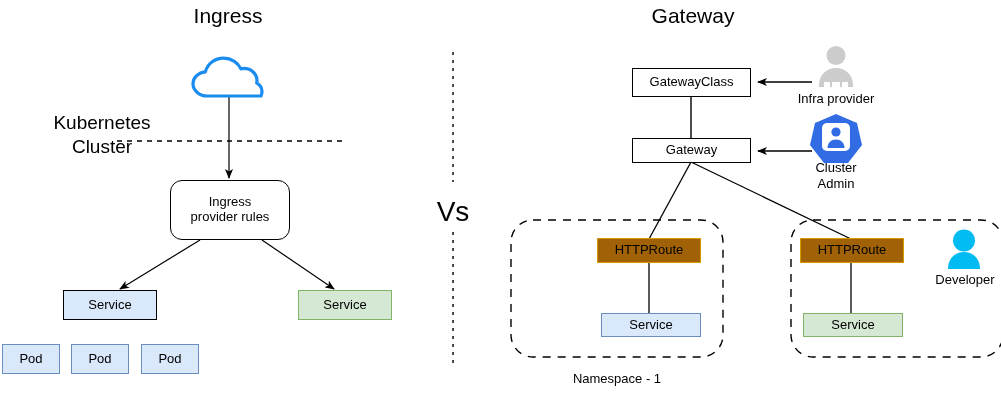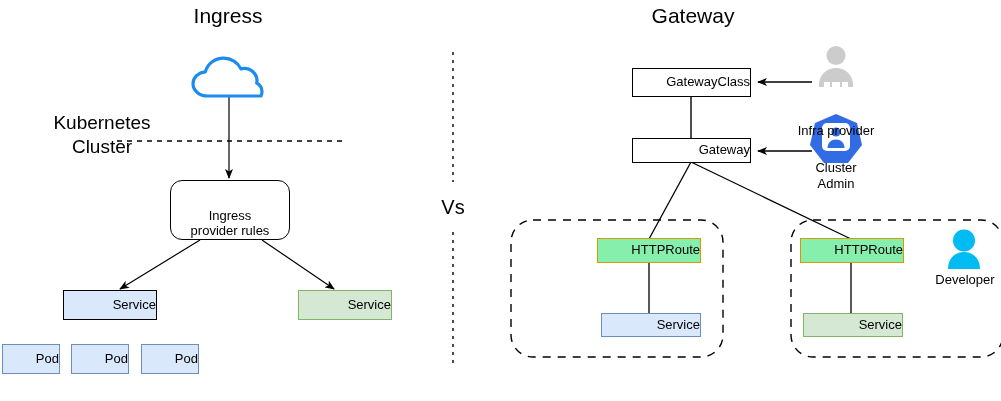"GatewayClass" .node { justify-content: flex-end -> center }
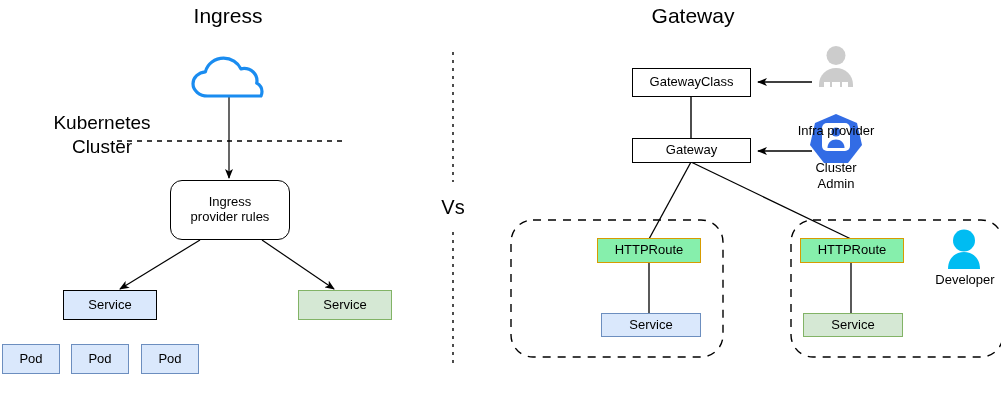"Infra provider" div.plain-label { margin-top: 32px -> none }
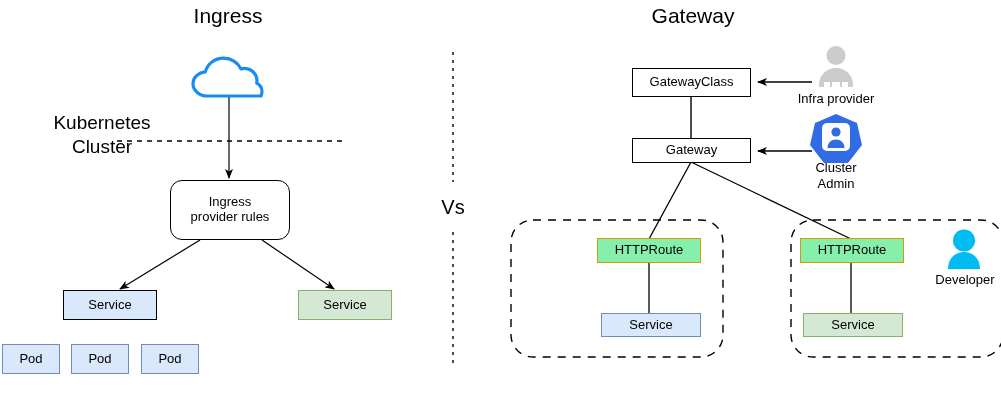"Vs" .vs-label { font-size: 20px -> 28px }
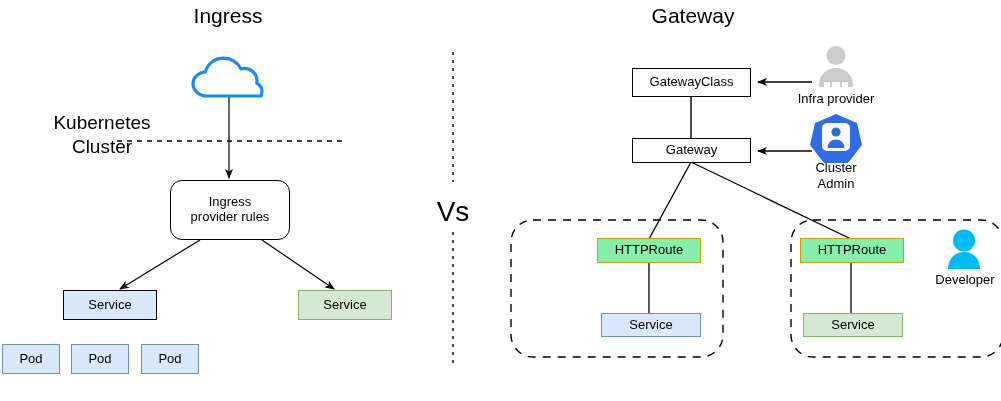"HTTPRoute" .box-orange { background: #86efac -> #a16207 }
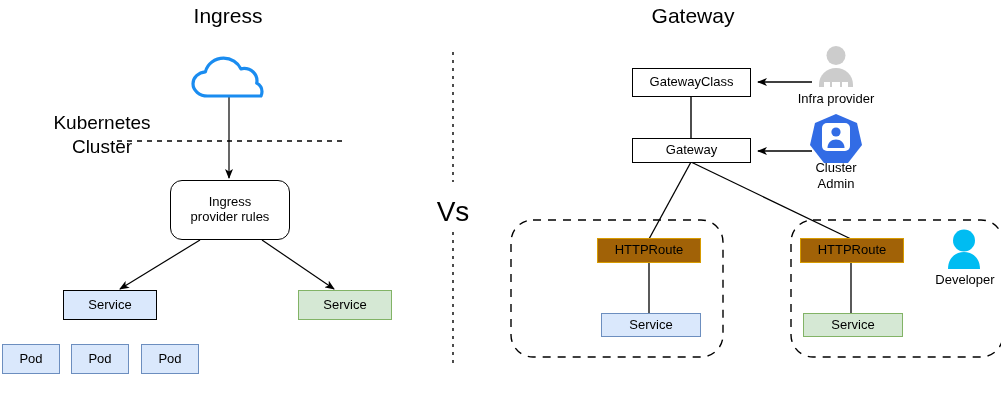"Namespace - 1" div.plain-label { html: none -> <div>Namespace - 1</div> }
